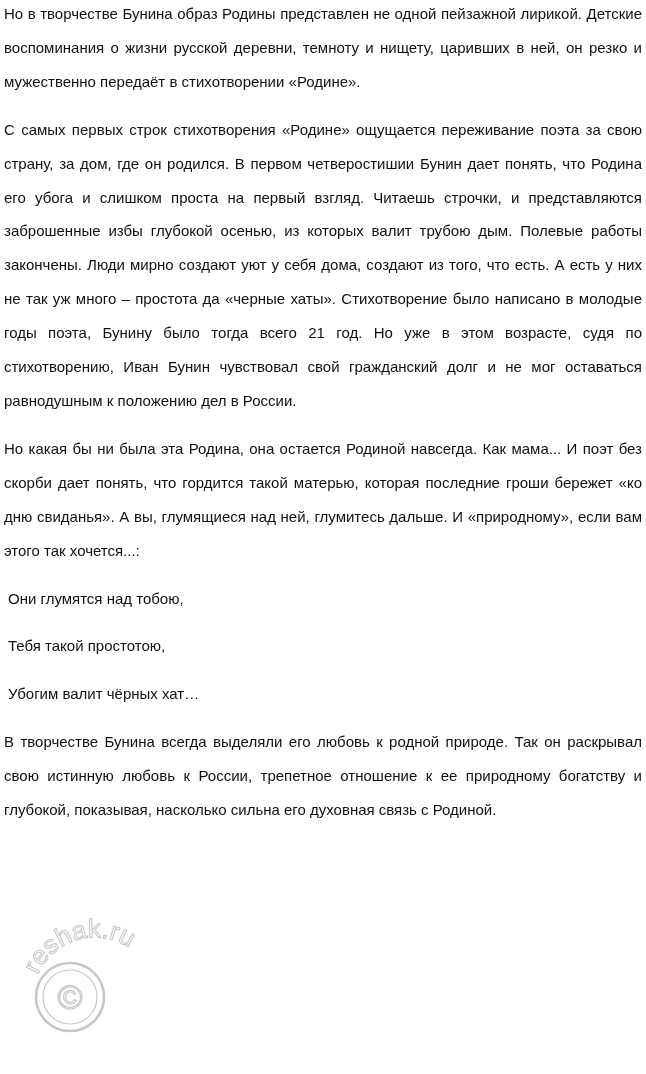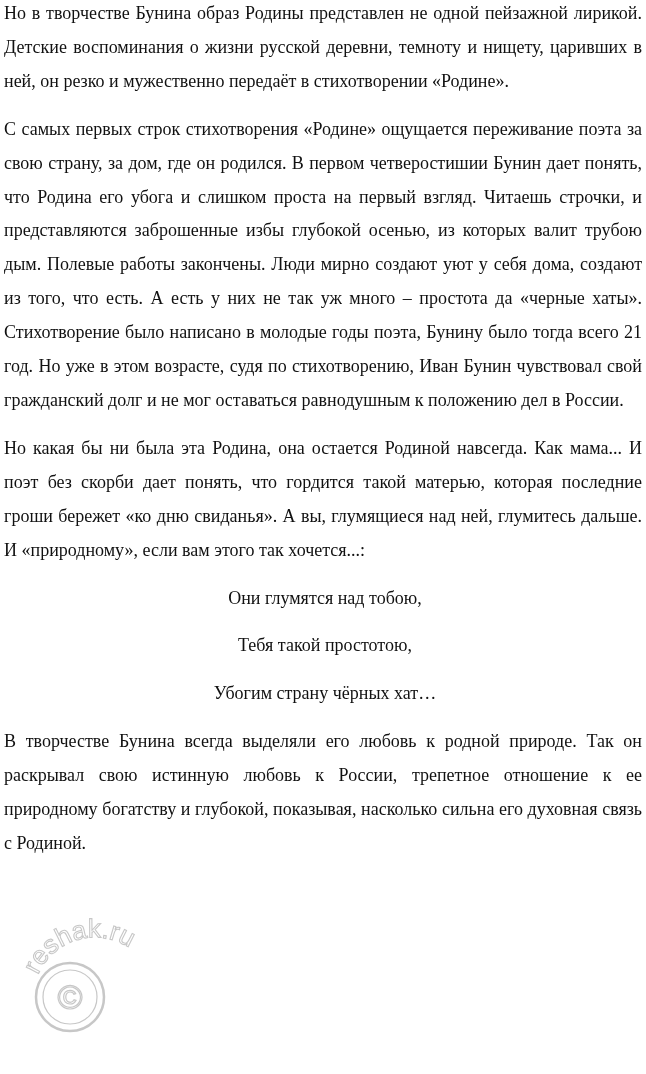"Но в творчестве Бунина образ" .doc { font-family: Liberation Serif, serif -> Liberation Sans, sans-serif; font-size: 18px -> 15px }
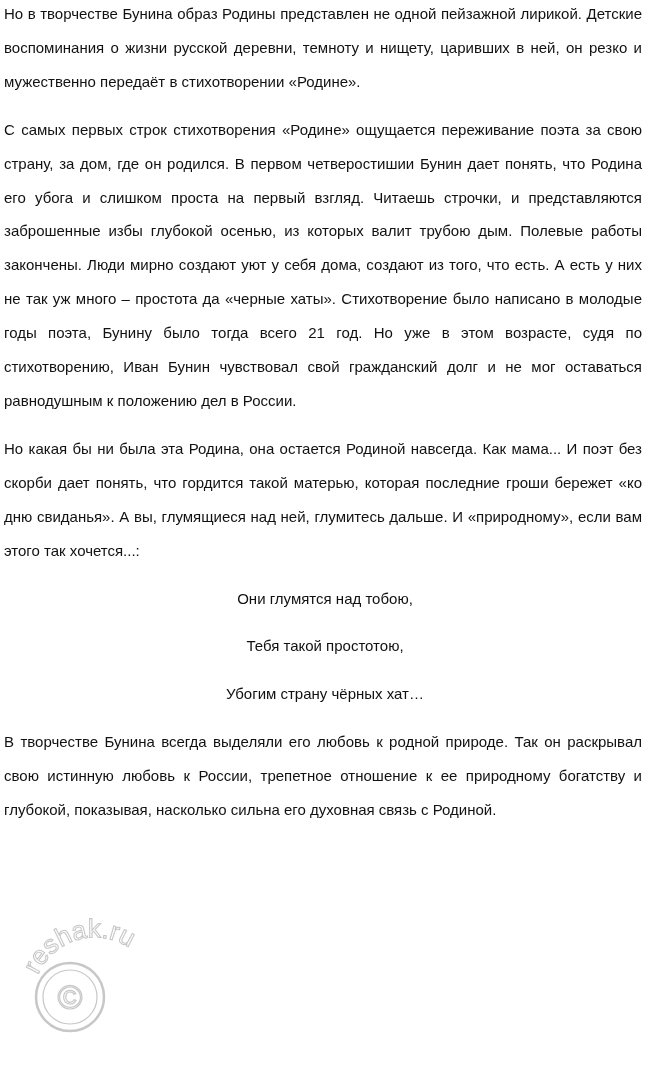"Они глумятся над тобою," .verse { text-align: center -> left }
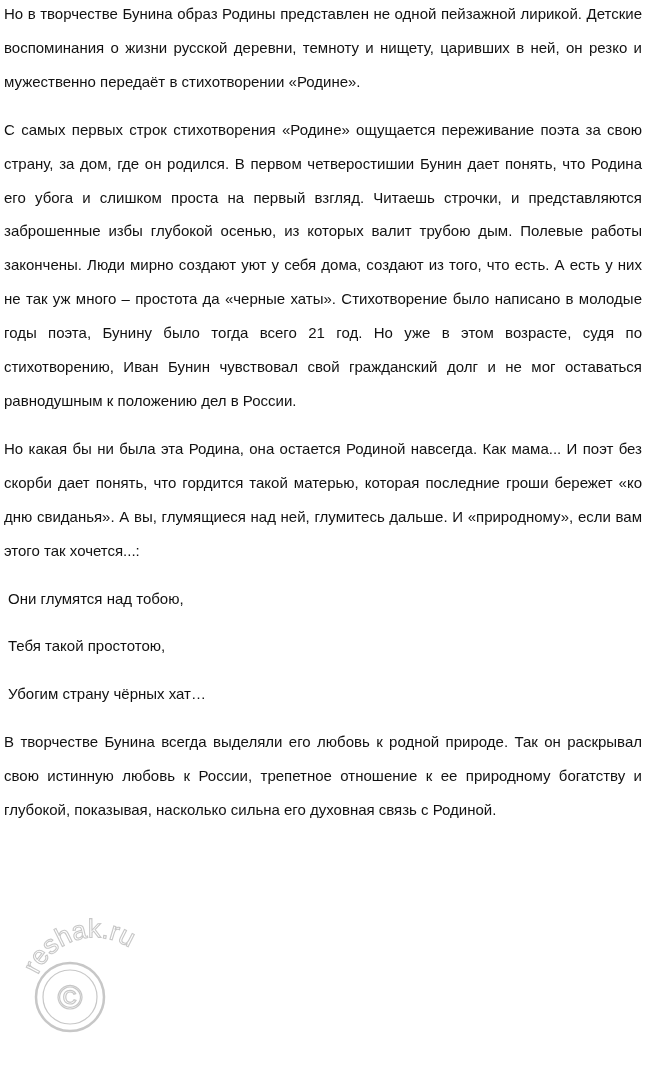"Убогим страну чёрных хат…" p.verse { text: страну -> валит }
